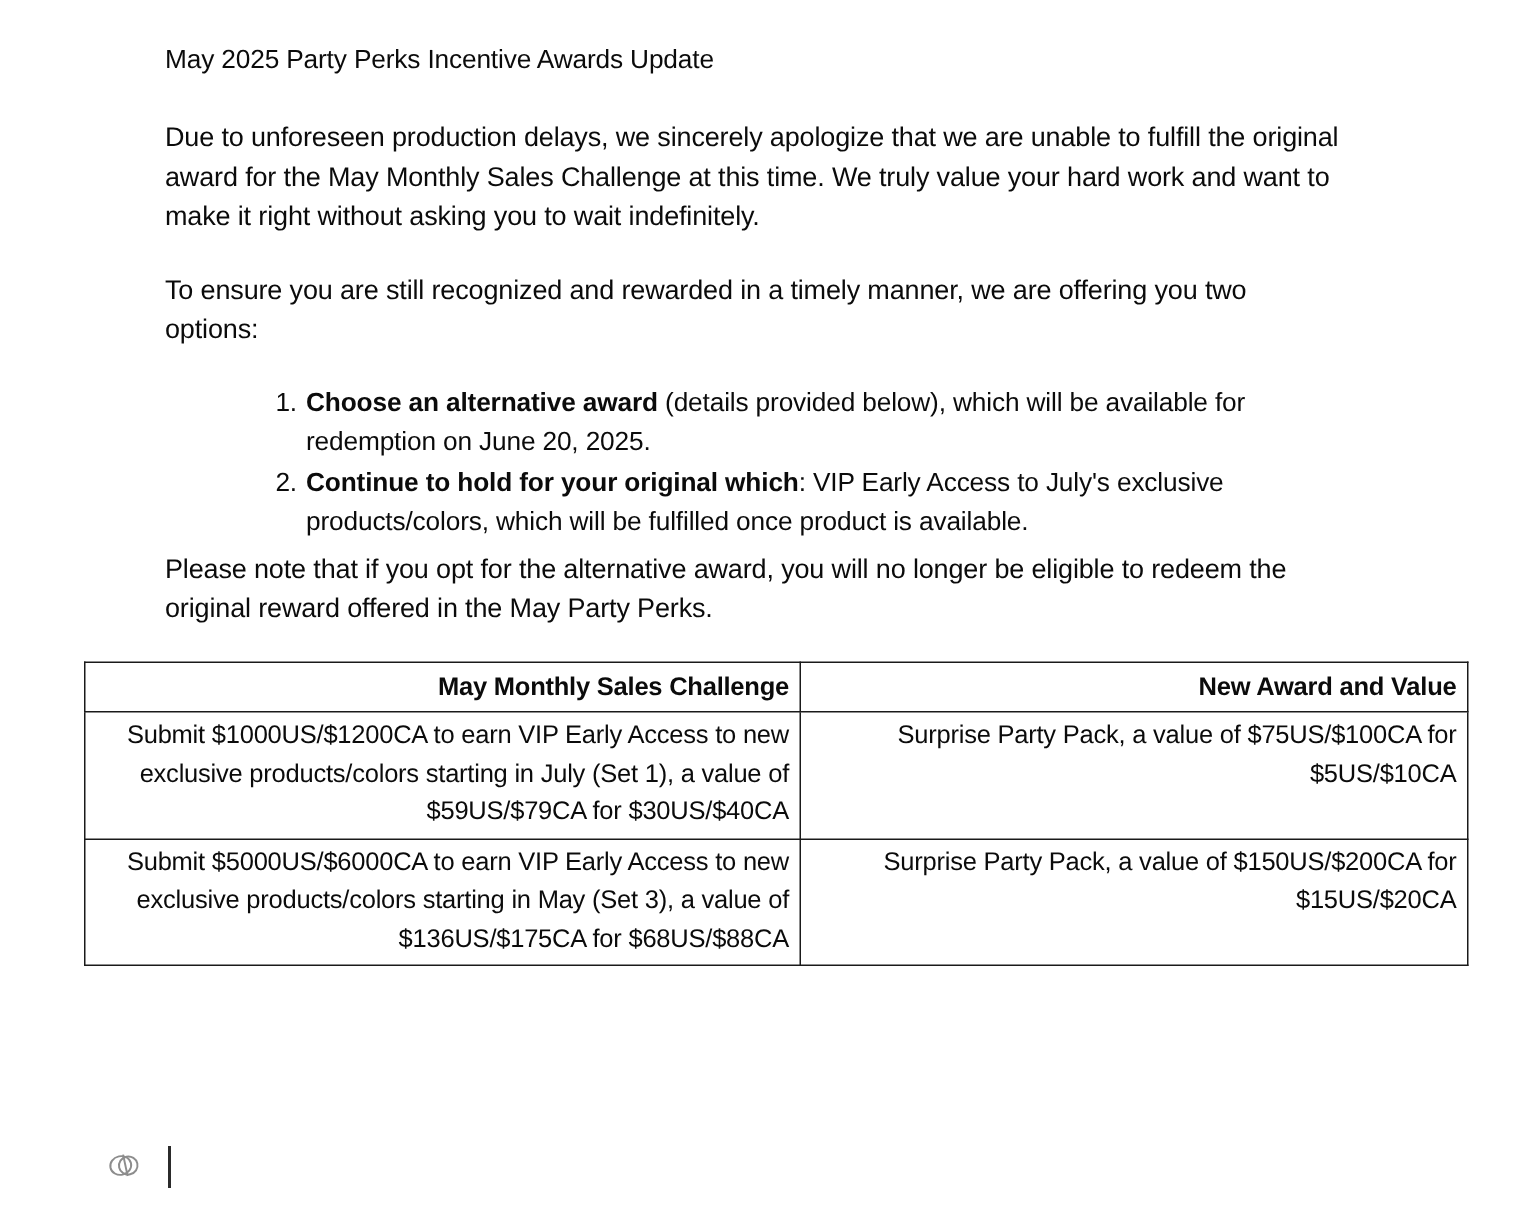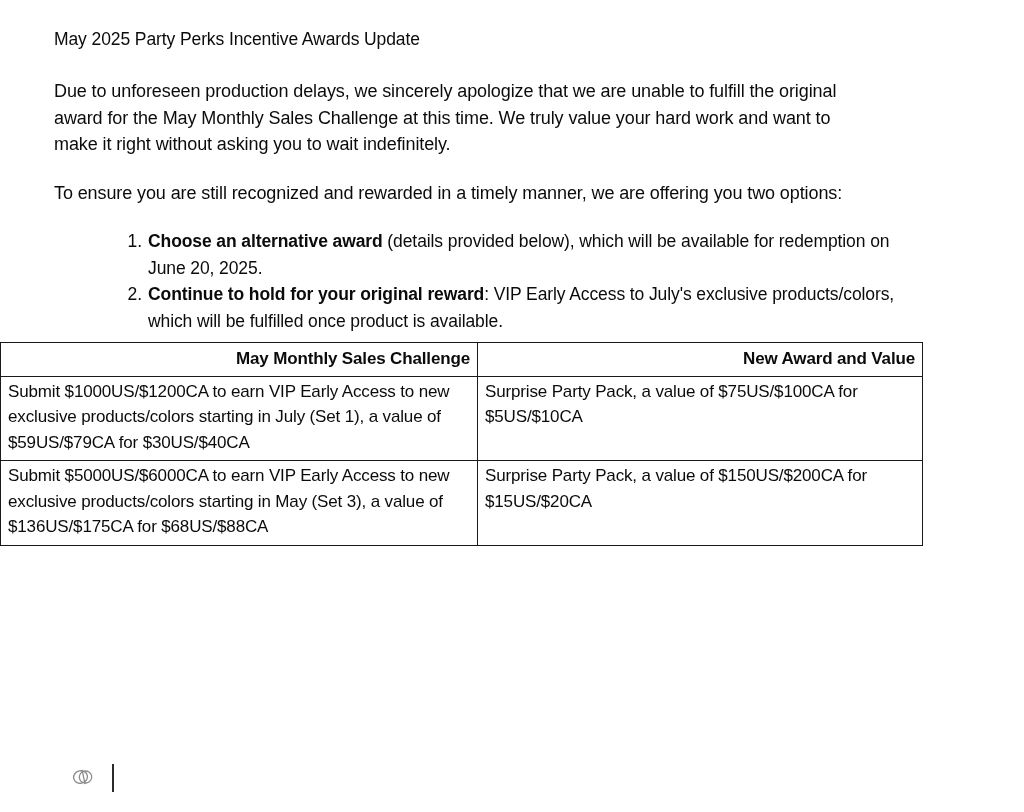"May 2025 Party Perks Incentive" .page { padding: 26px 46px 0 54px -> 26px 46px 0 110px }
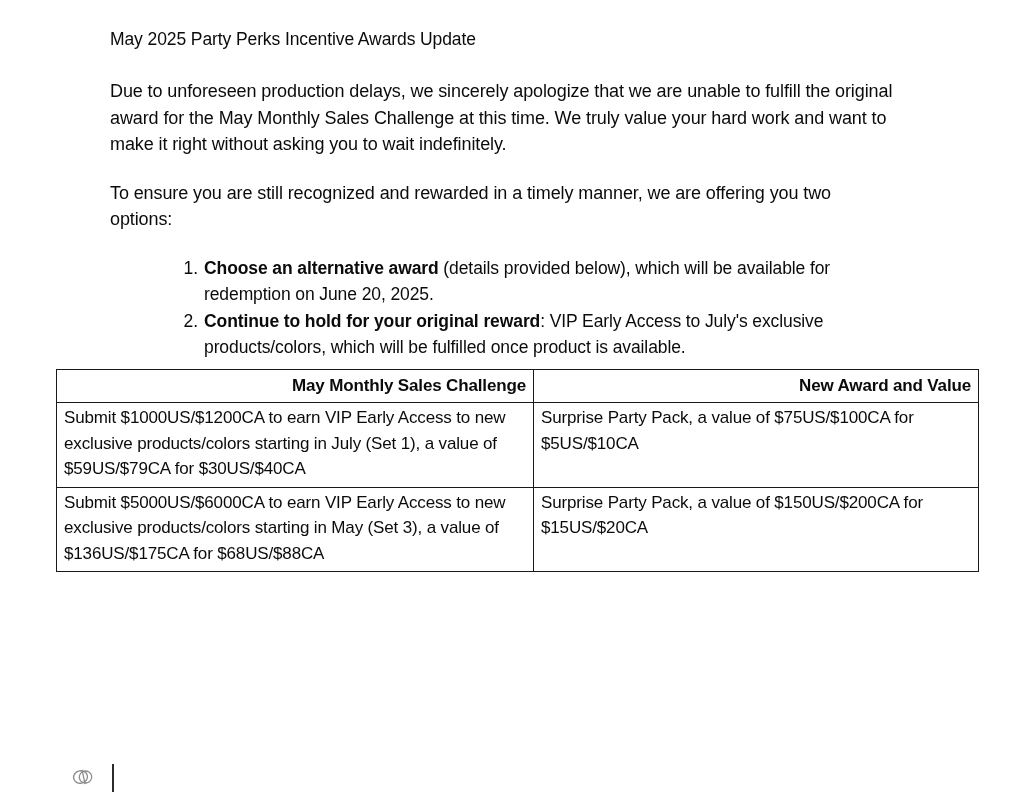"Continue to hold for your" b { text: reward -> which }
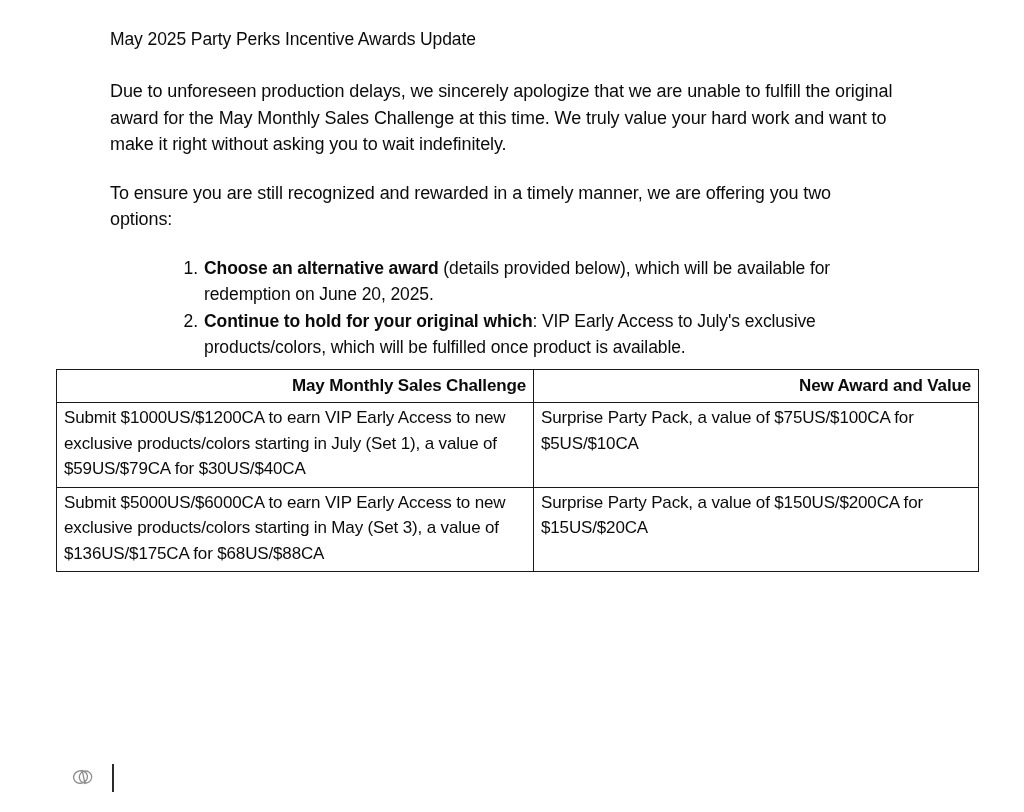"Please note that if you" p.para { html: none -> <p>Please note that if you opt for the alternative award, you will no longer be eligible to redeem the original reward offered in the May Party Perks.</p> }
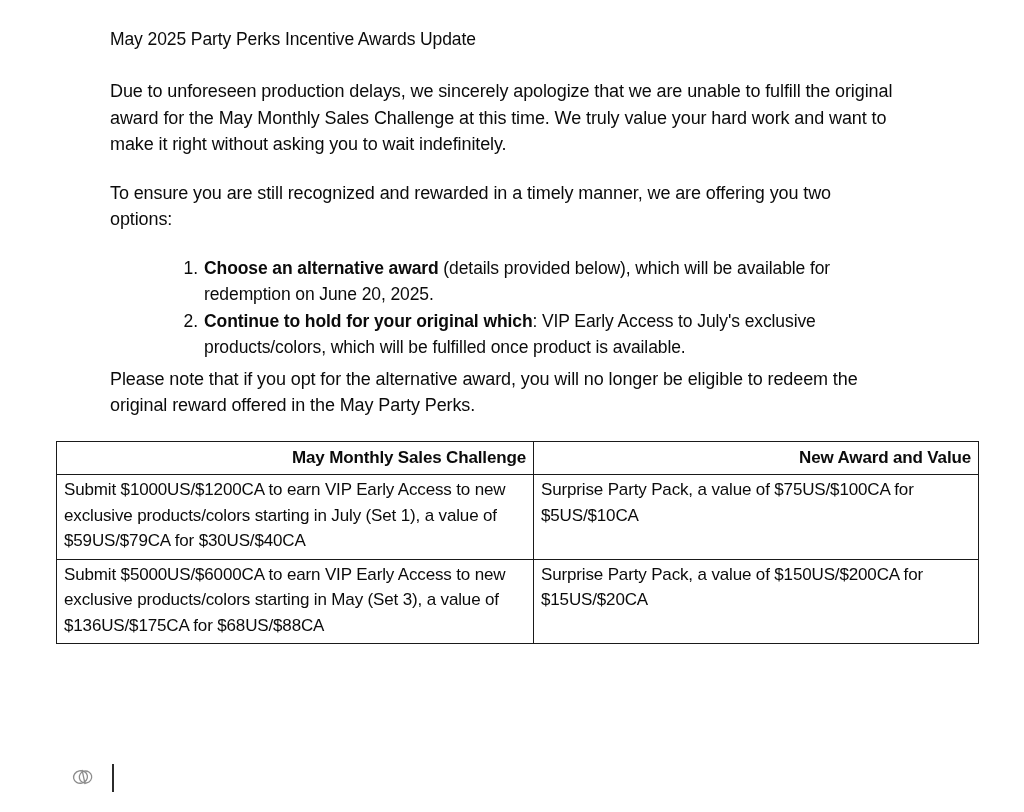"Submit $1000US/$1200CA to earn VIP" table.award-table th, table.award-table td { text-align: none -> right }
